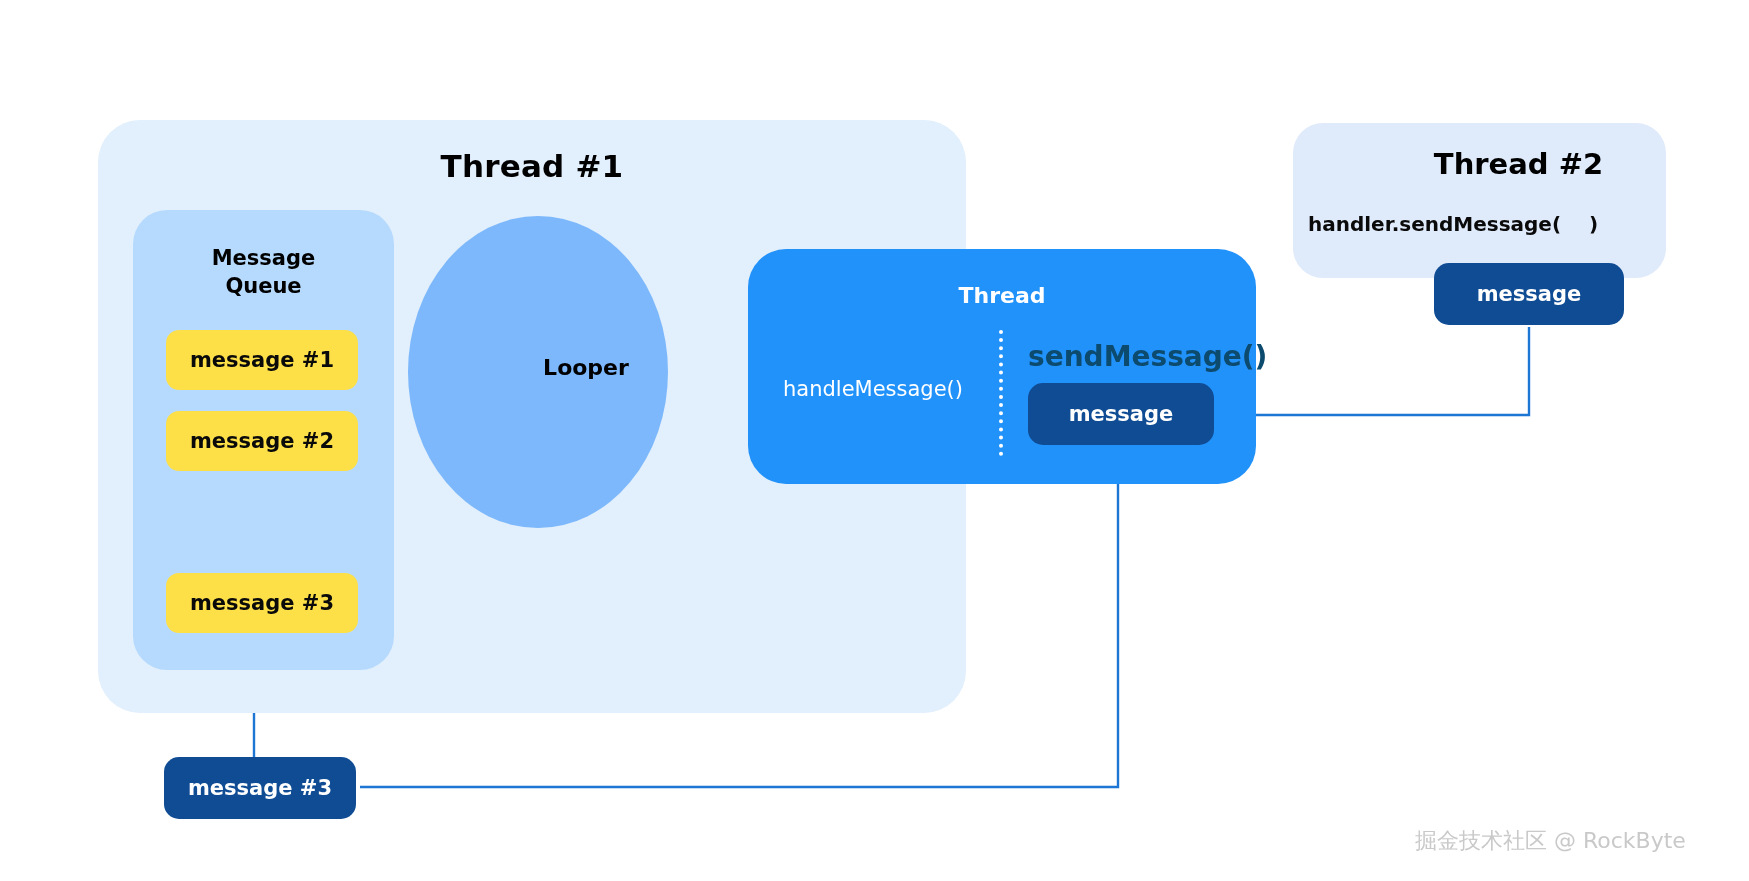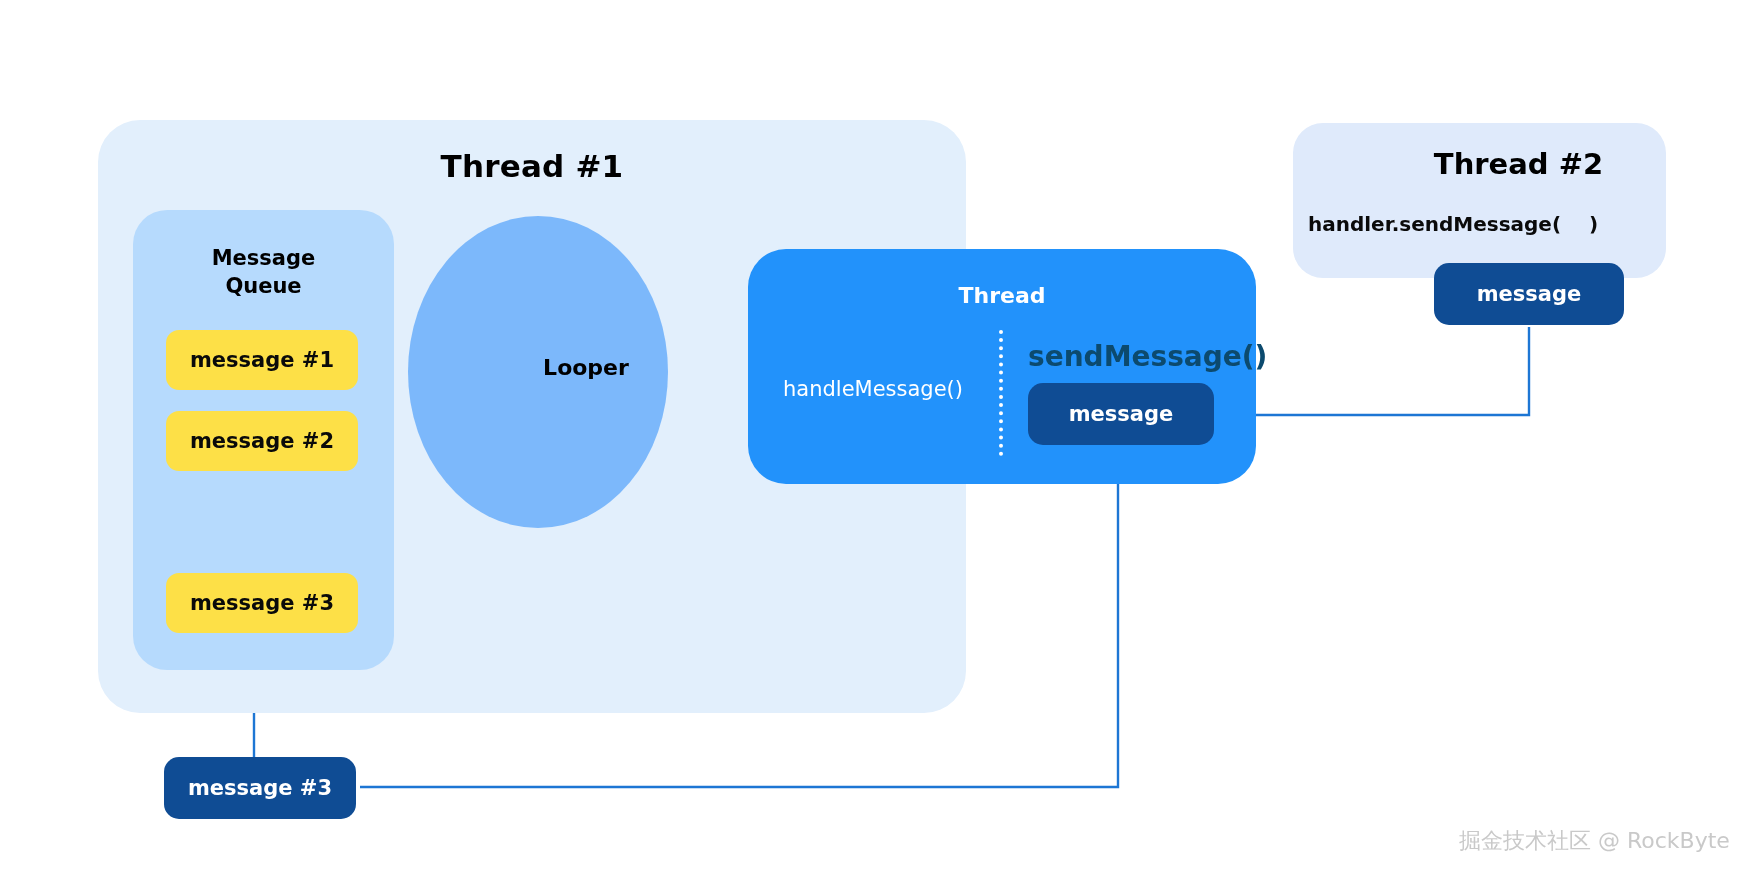"掘金技术社区 @ RockByte" .watermark { margin-left: 44px -> none }
